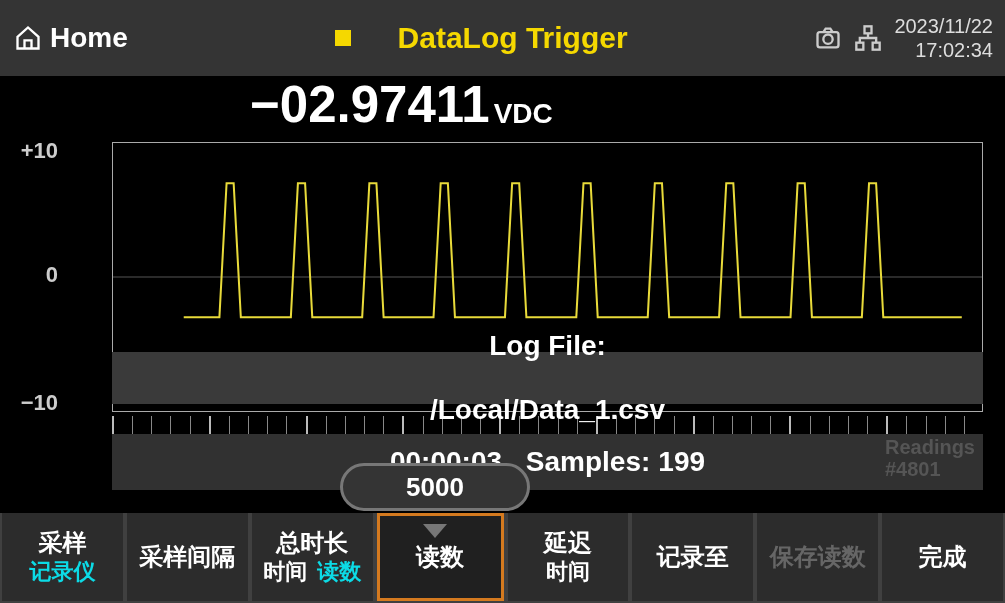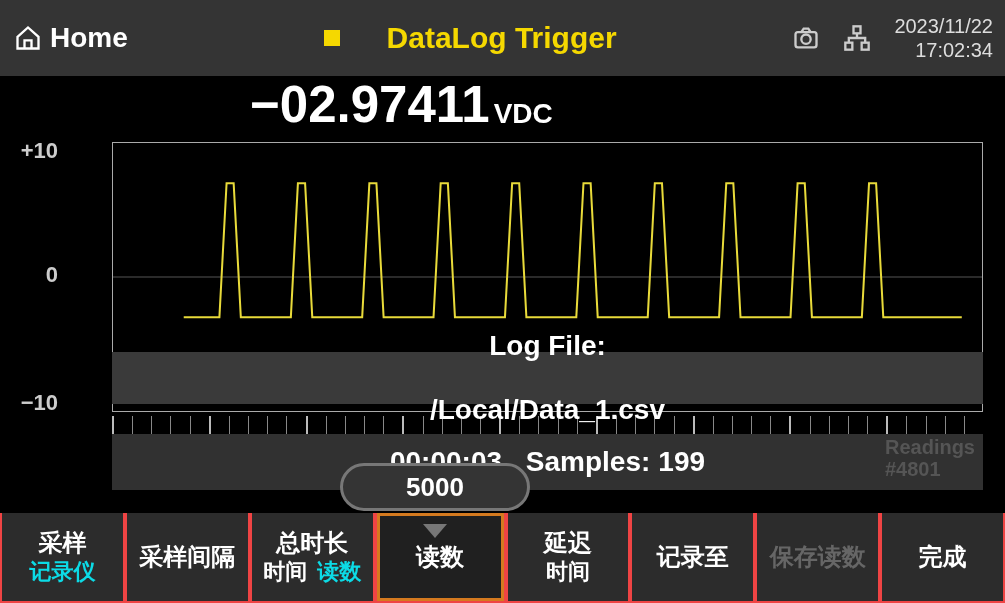"2023/11/22" .right-icons { gap: 23px -> 12px }
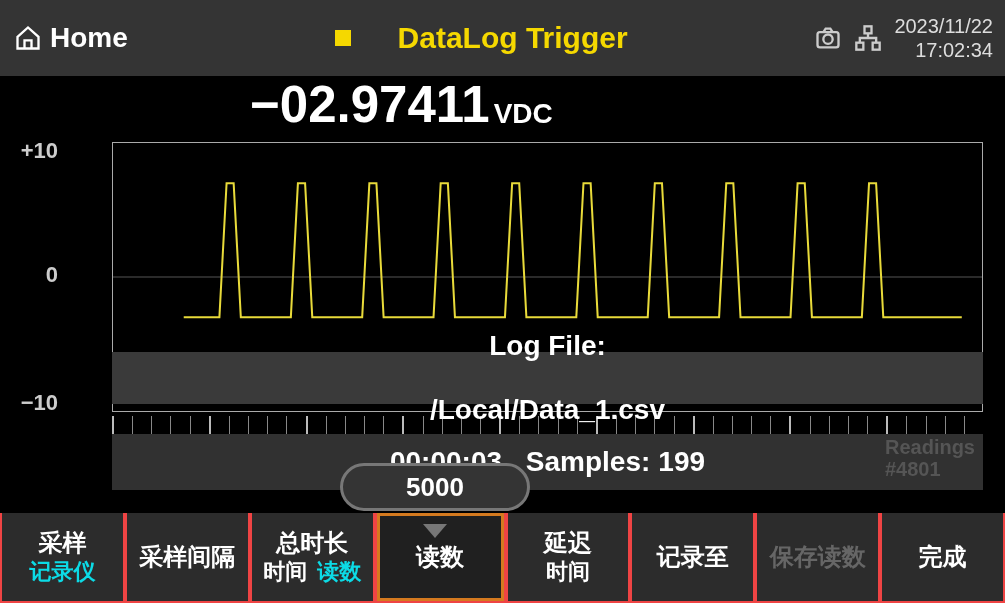"采样" .softkeys { background: #ef4444 -> #404040 }
